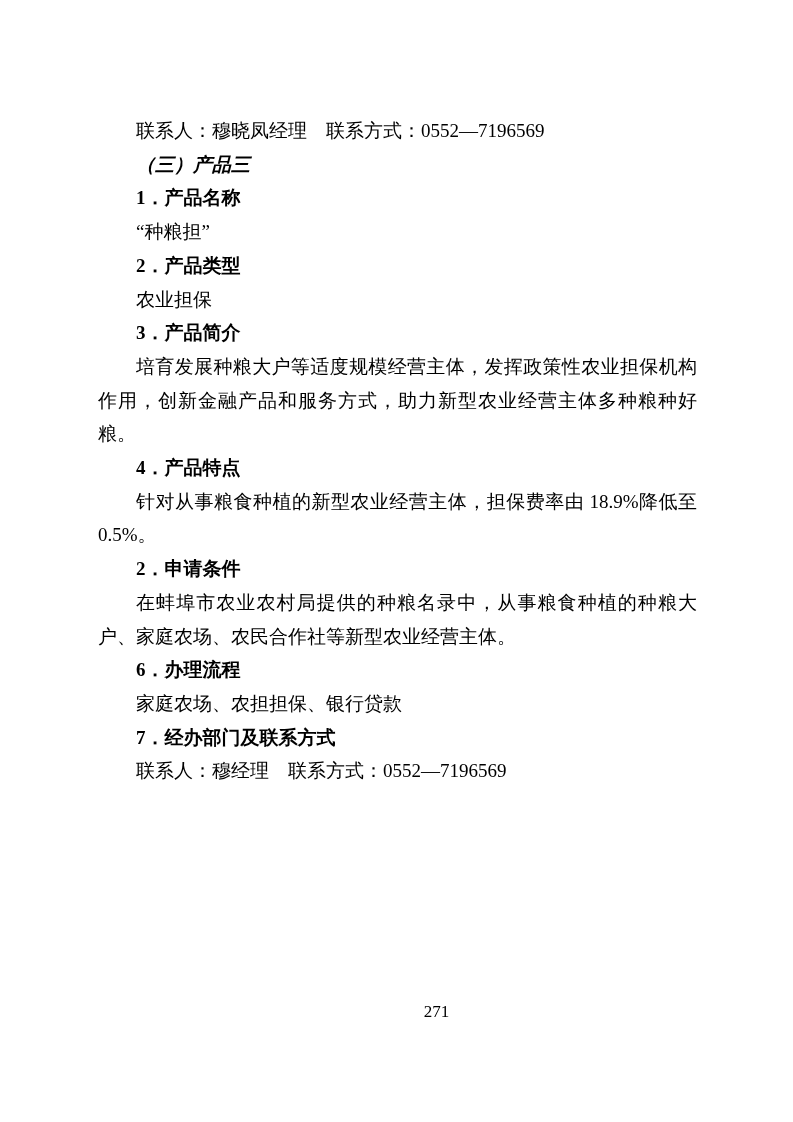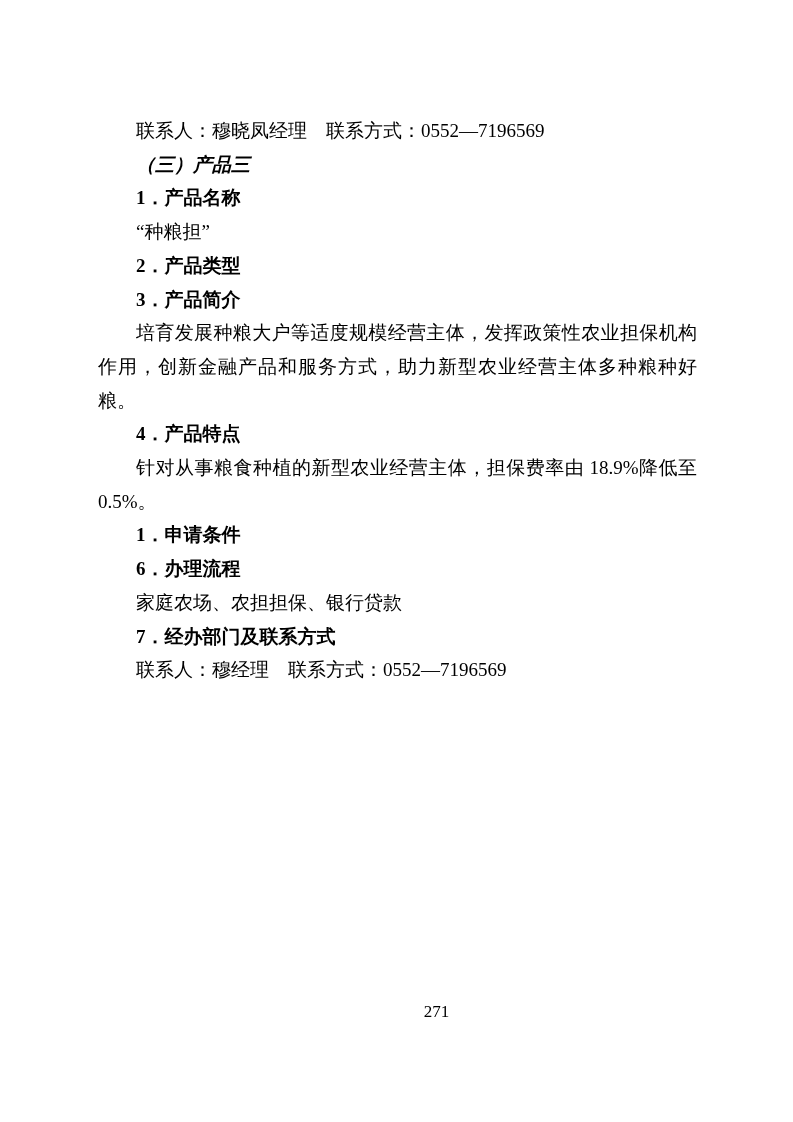"农业担保" p.body { html: none -> <p>农业担保</p> }
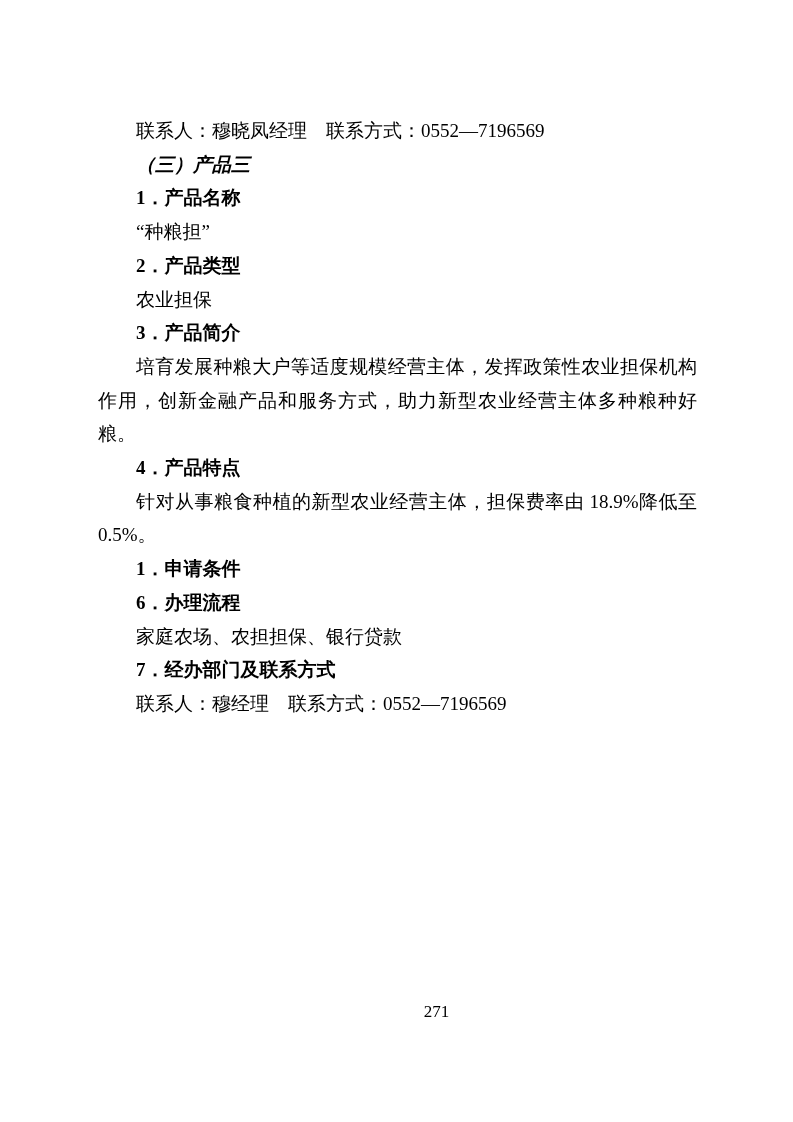"1．申请条件" p.heading-num { text: 1 -> 2 }
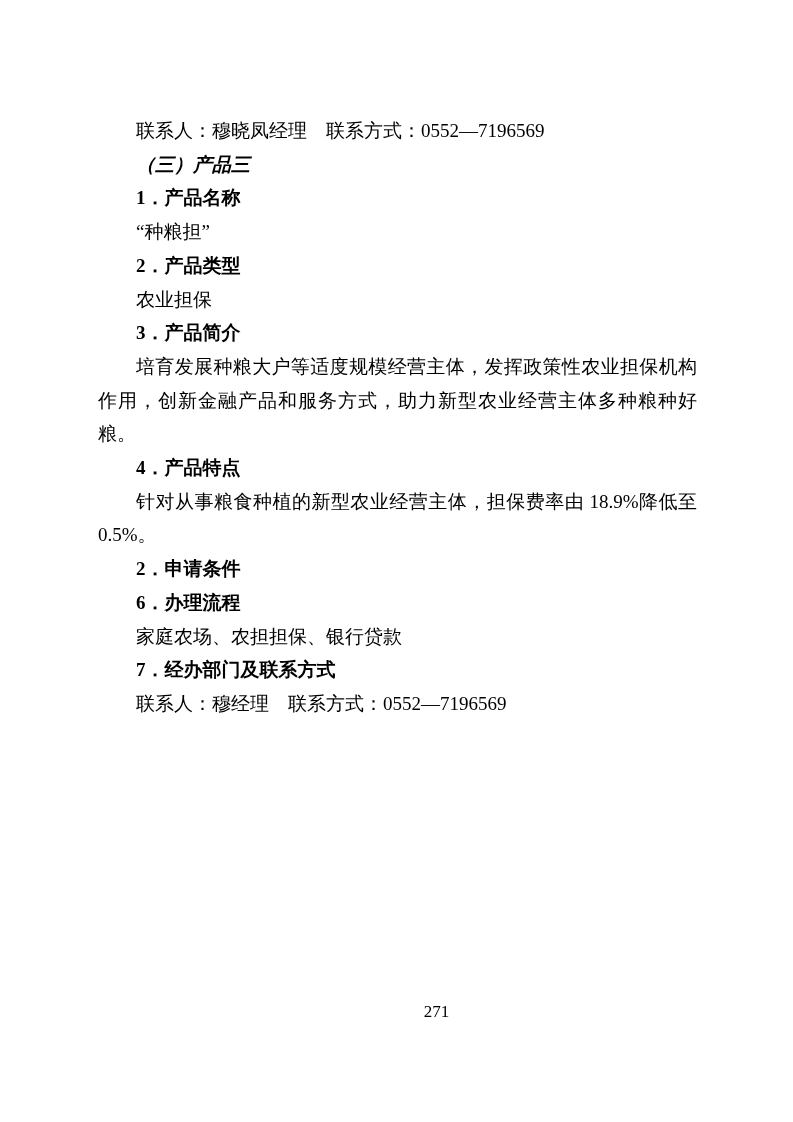"在蚌埠市农业农村局提供的种粮名录中，从事粮食种植的种粮大户、家庭农场、农民合作社" p.body { html: none -> <p>在蚌埠市农业农村局提供的种粮名录中，从事粮食种植的种粮大户、家庭农场、农民合作社等新型农业经营主体。</p> }
